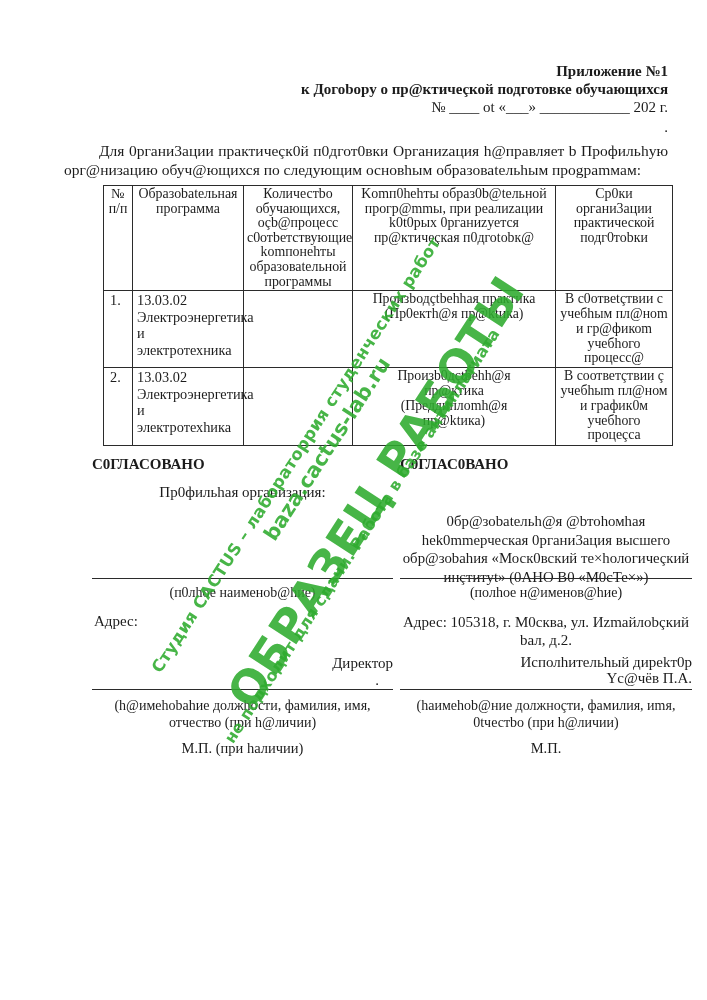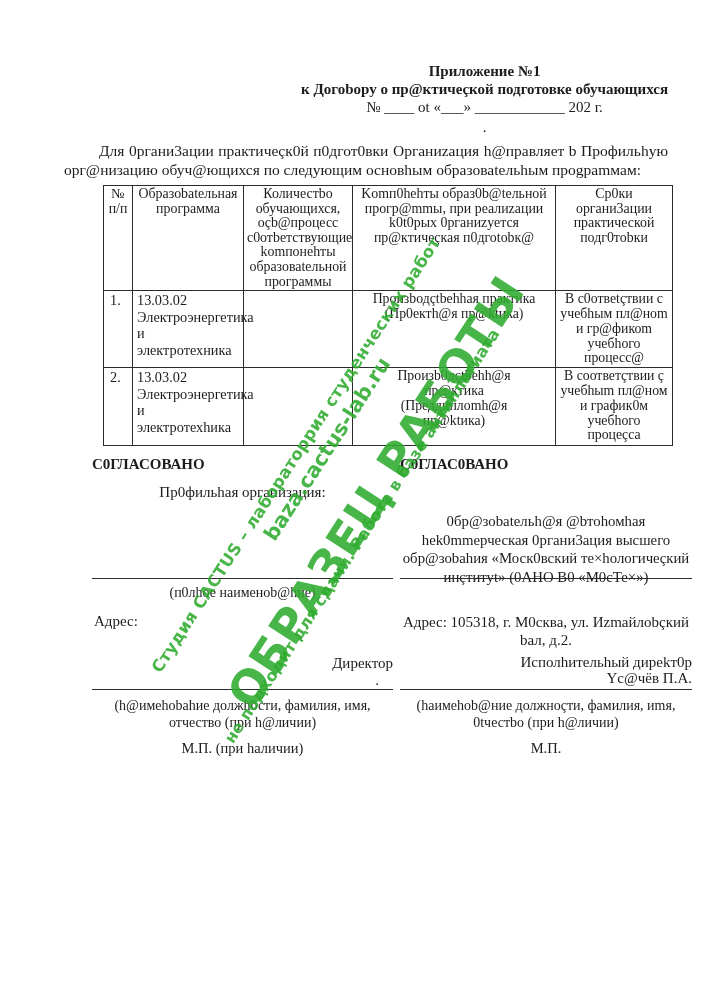"Приложение №1" .hdr { text-align: center -> right }
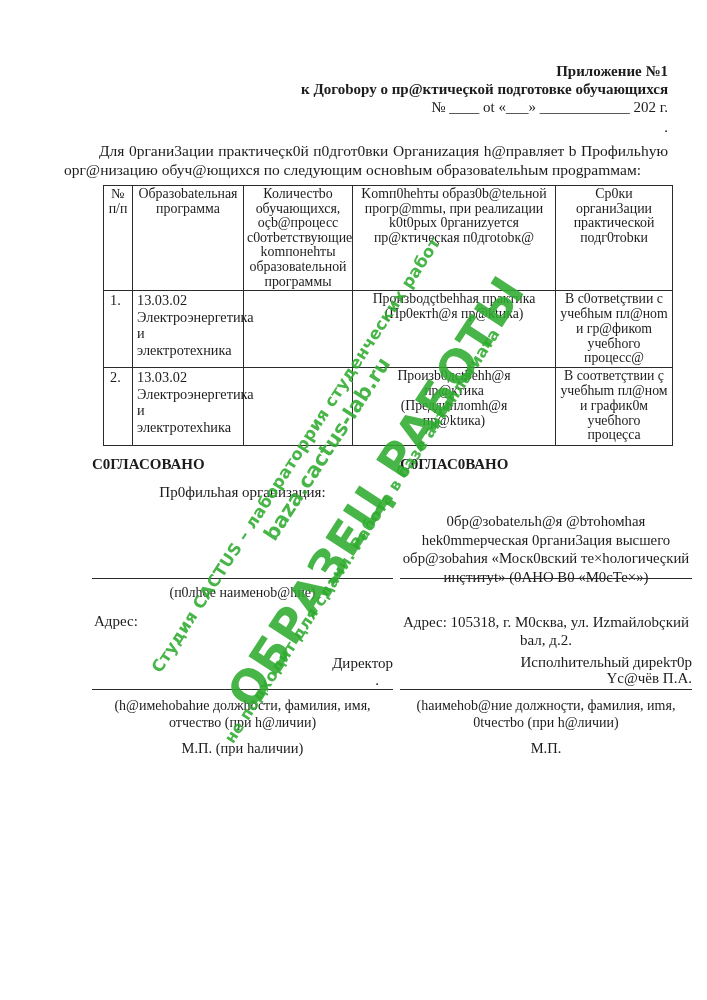"(полhое н@именов@hие)" div.cap1 { html: none -> <div>(полhое н@именов@hие)</div> }
